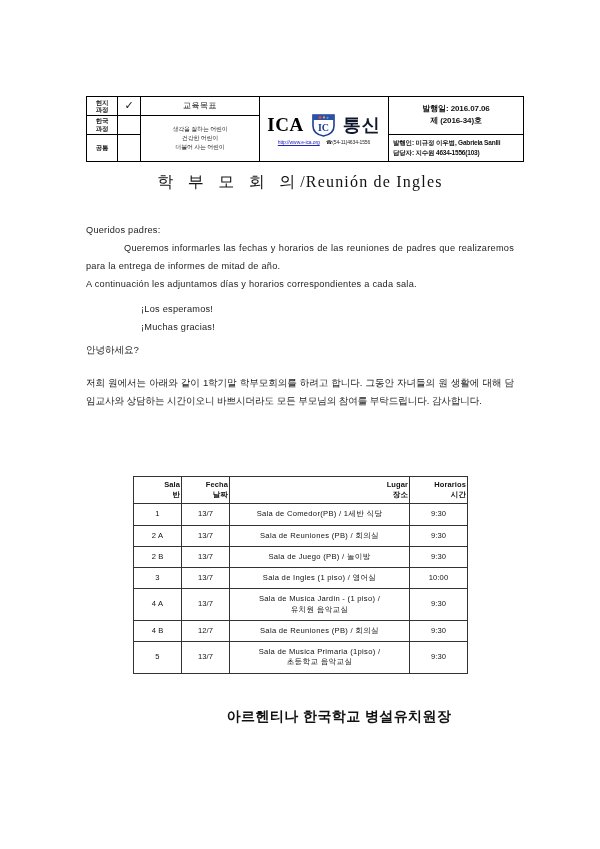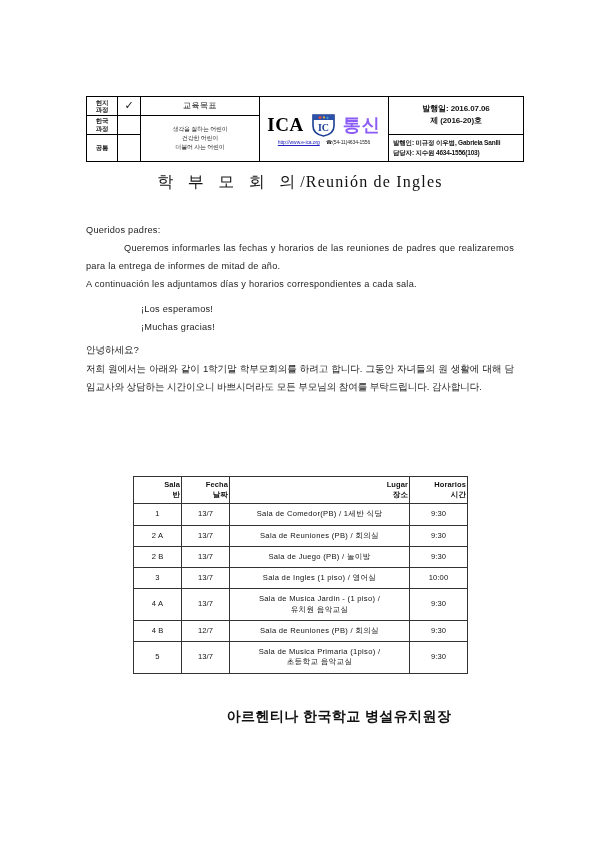"통신" .logo-tongsin { color: #8b5cf6 -> #0f172a }
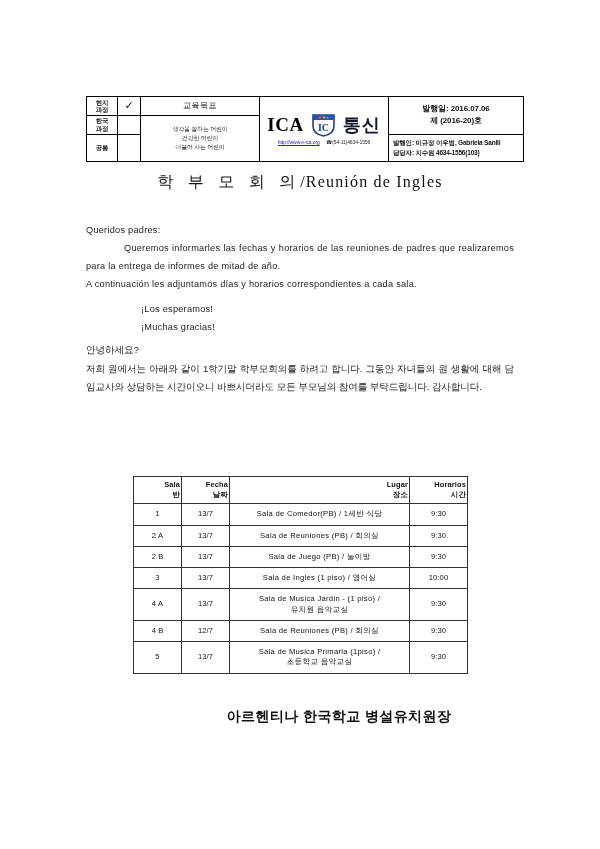"제 (2016-20)호" div { text: 2016-20 -> 2016-34 }
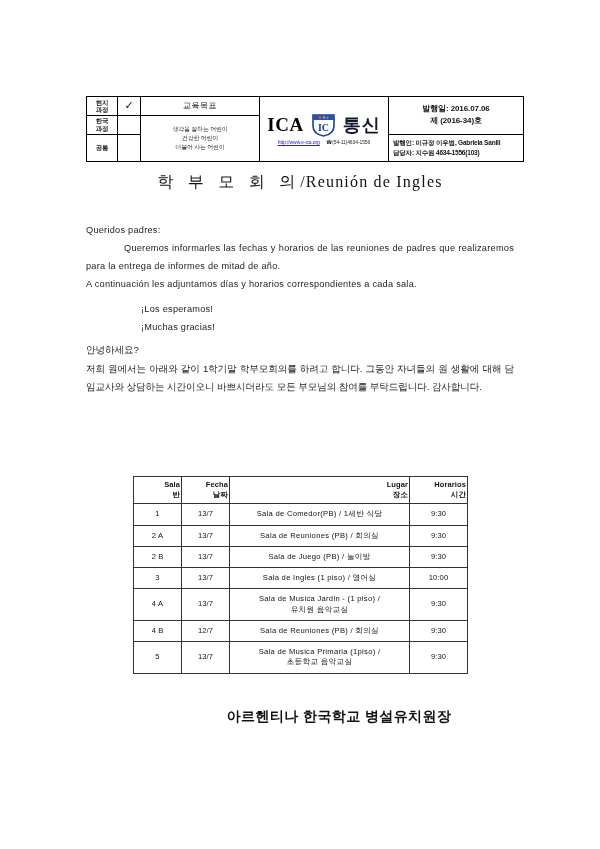"저희 원에서는 아래와 같이 1학기말" .body-ko .para { margin-top: none -> 14px }
